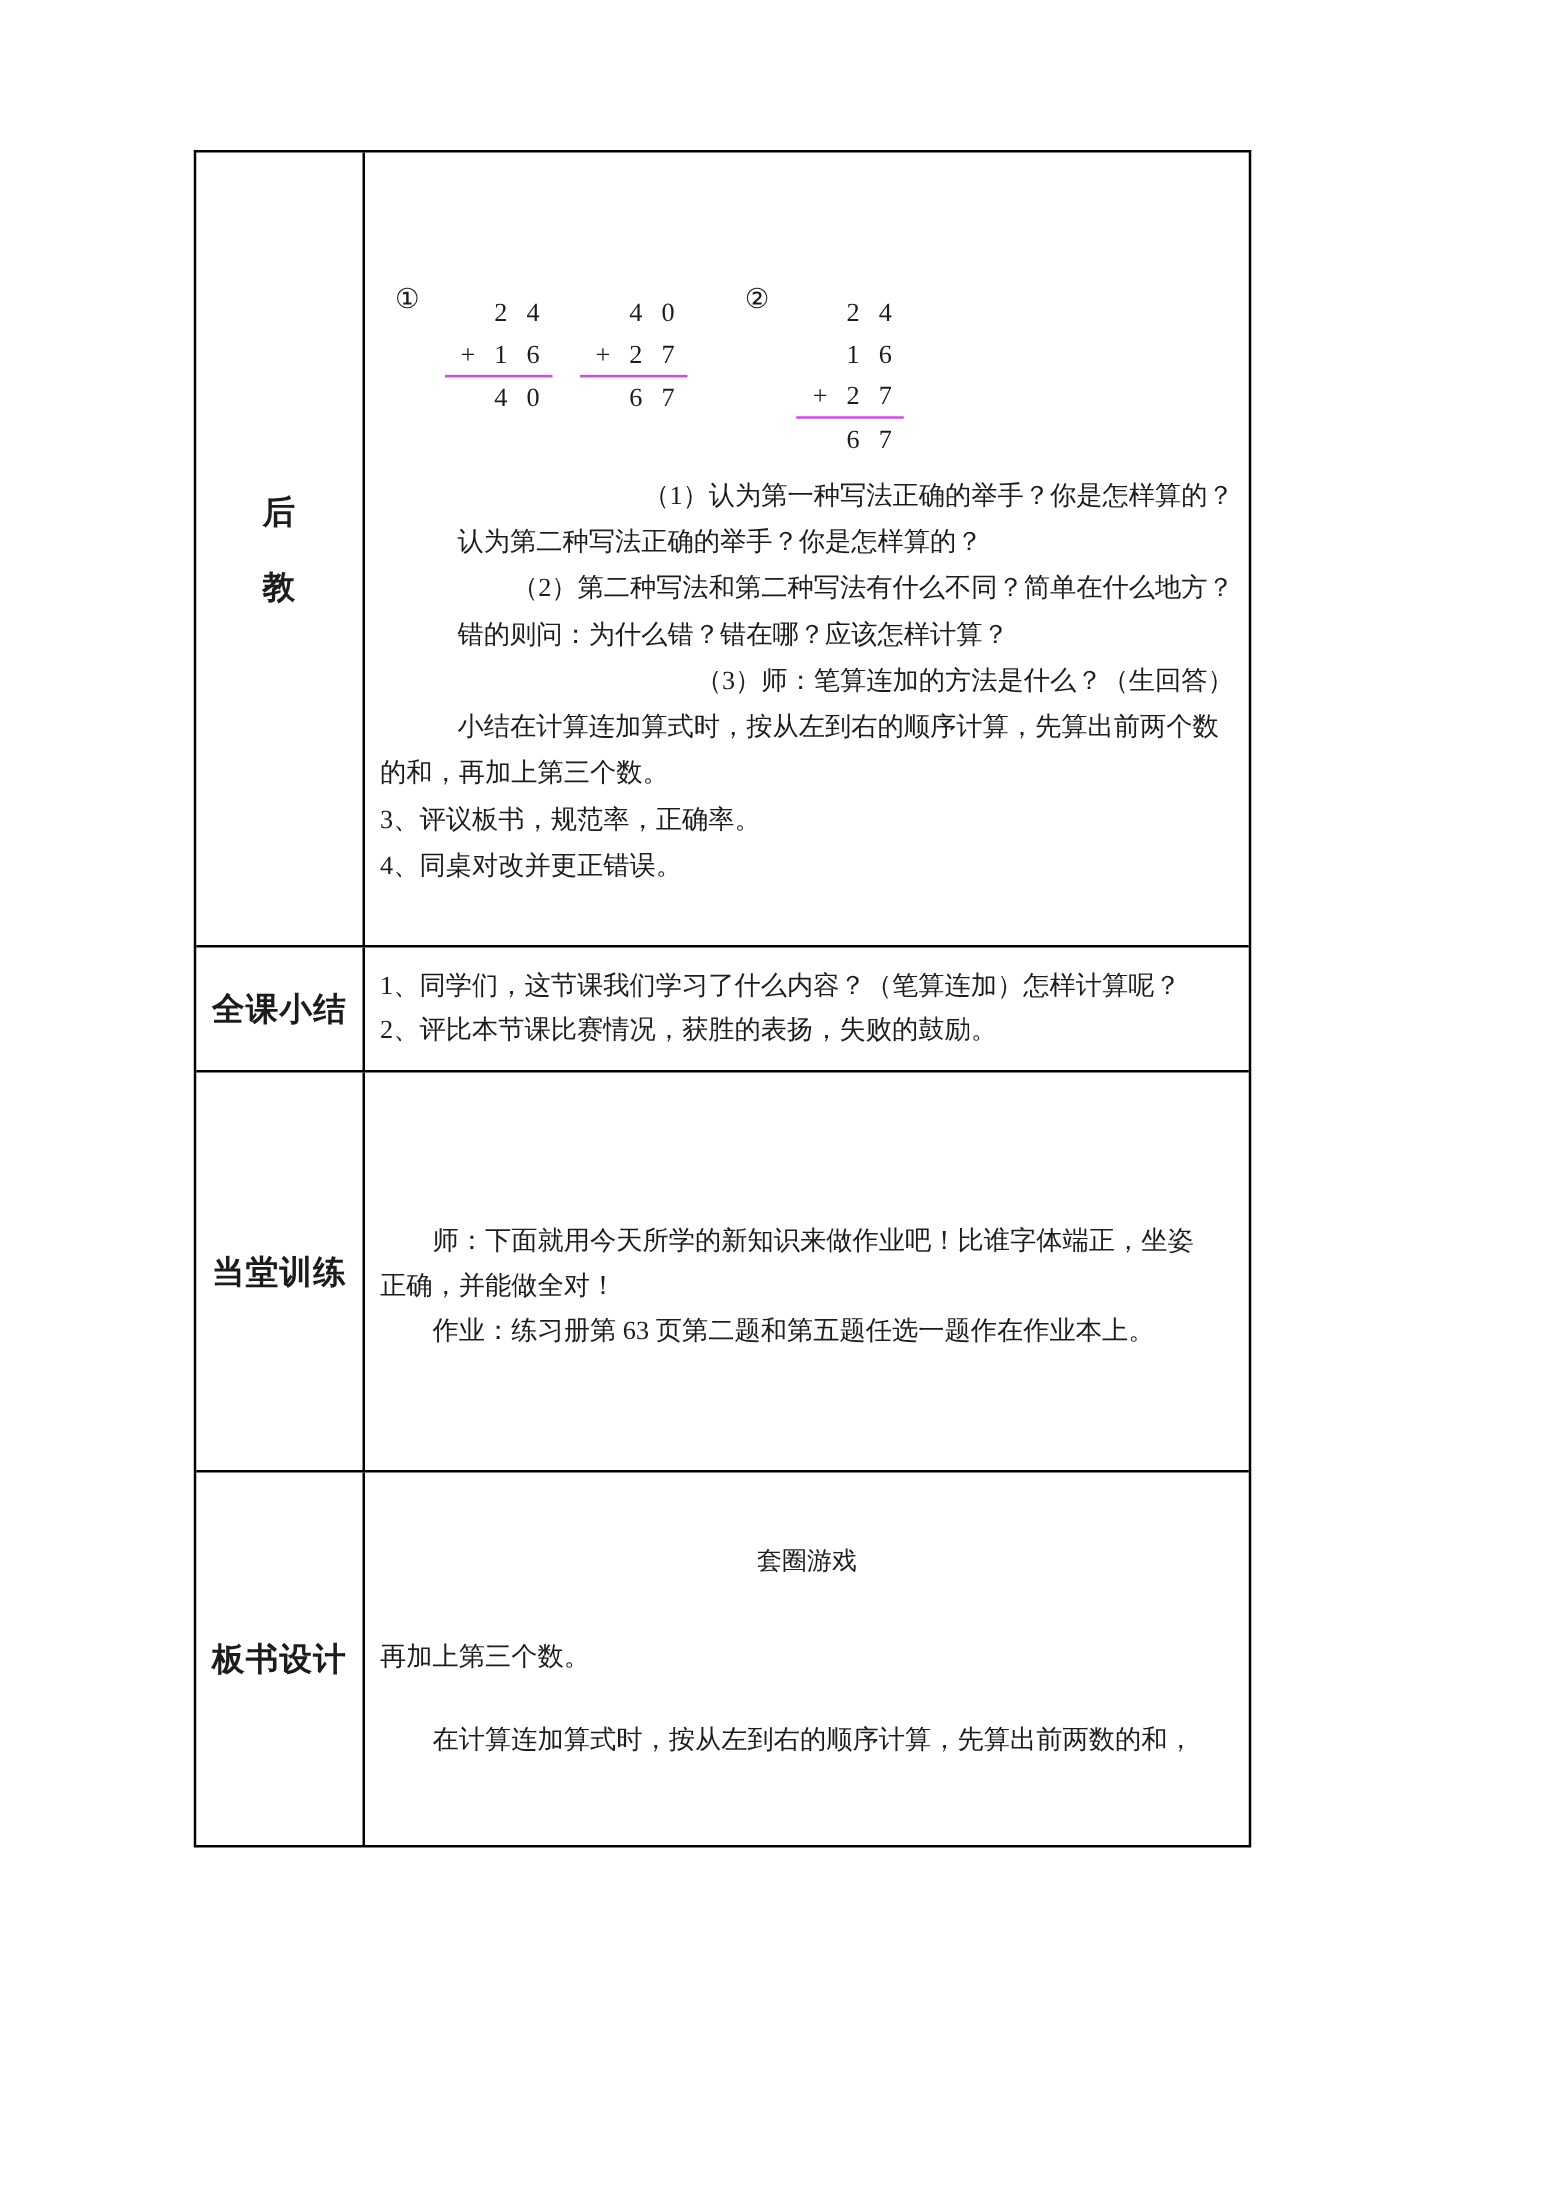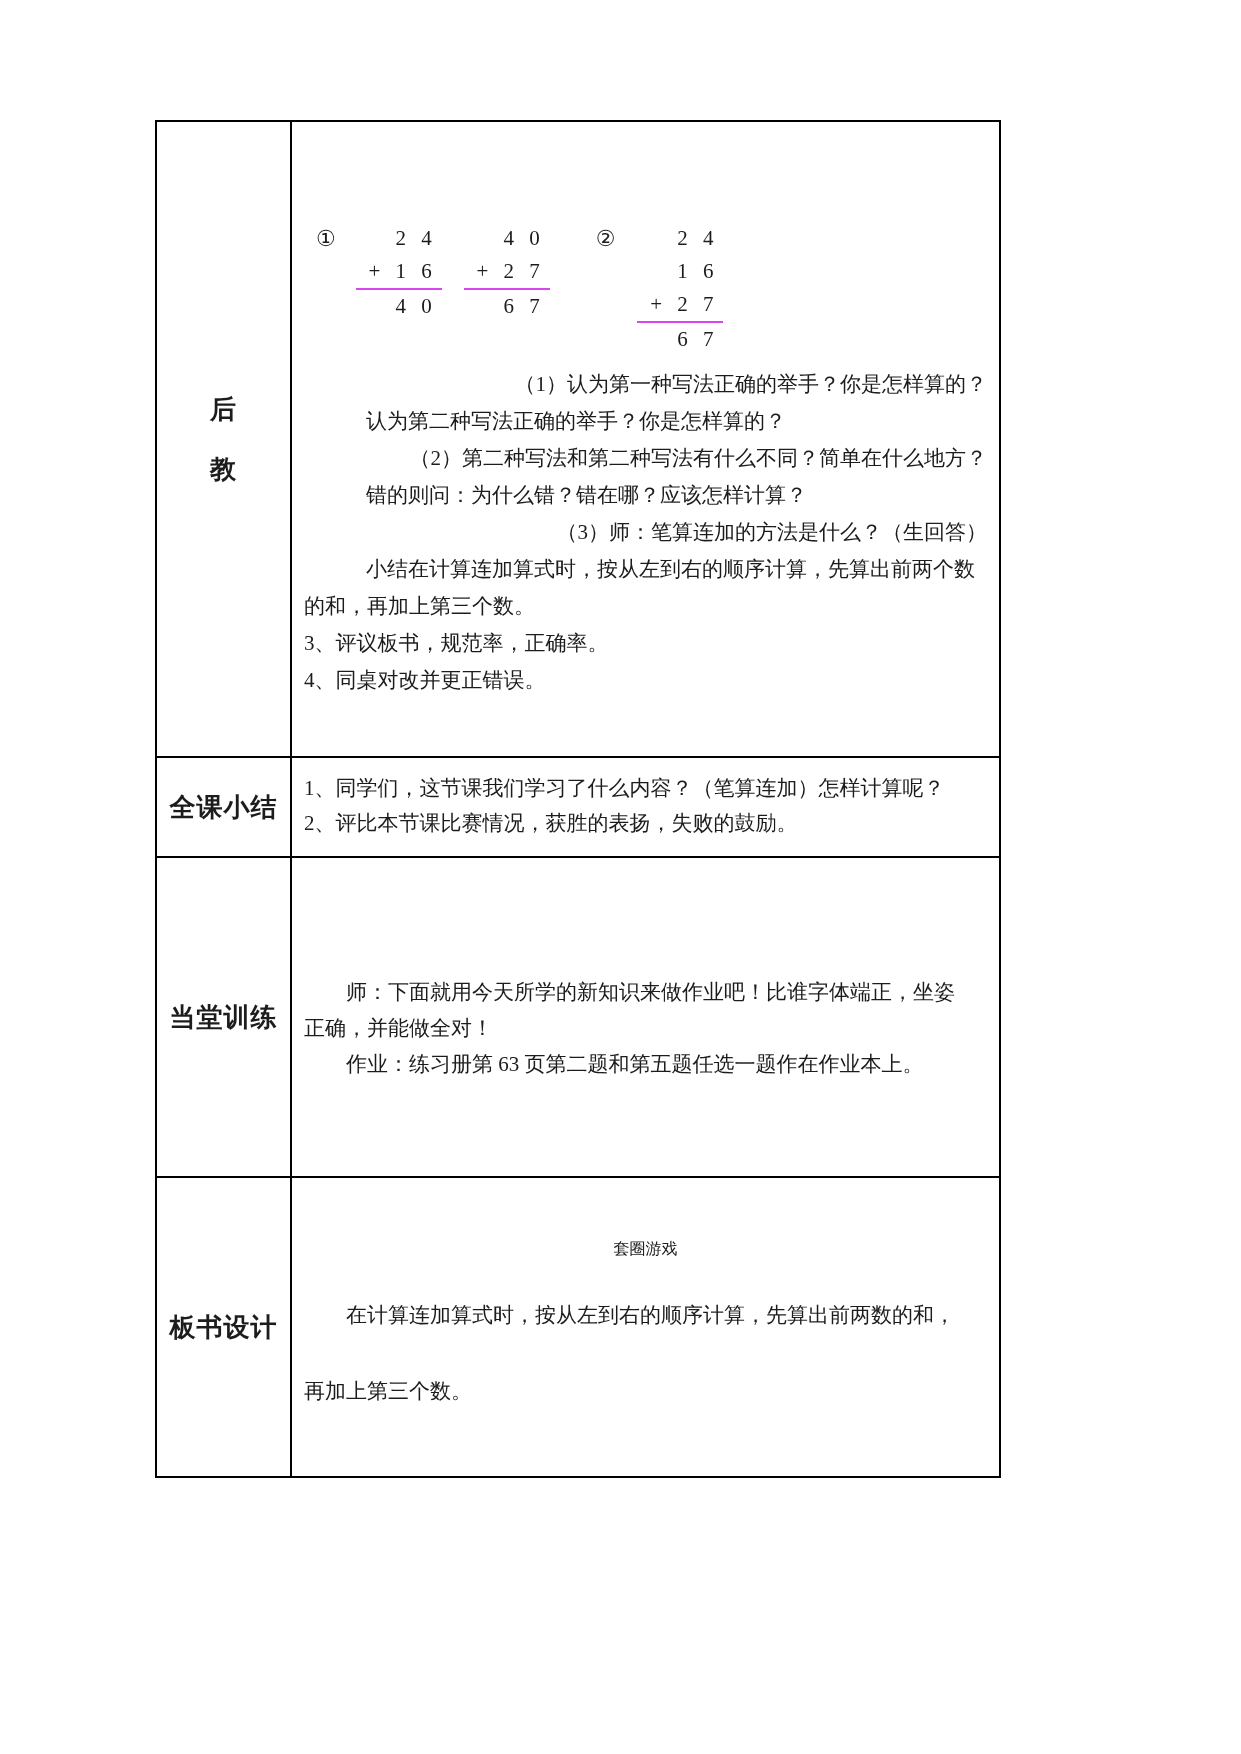"2 4" .vadd { margin-top: none -> 12px }
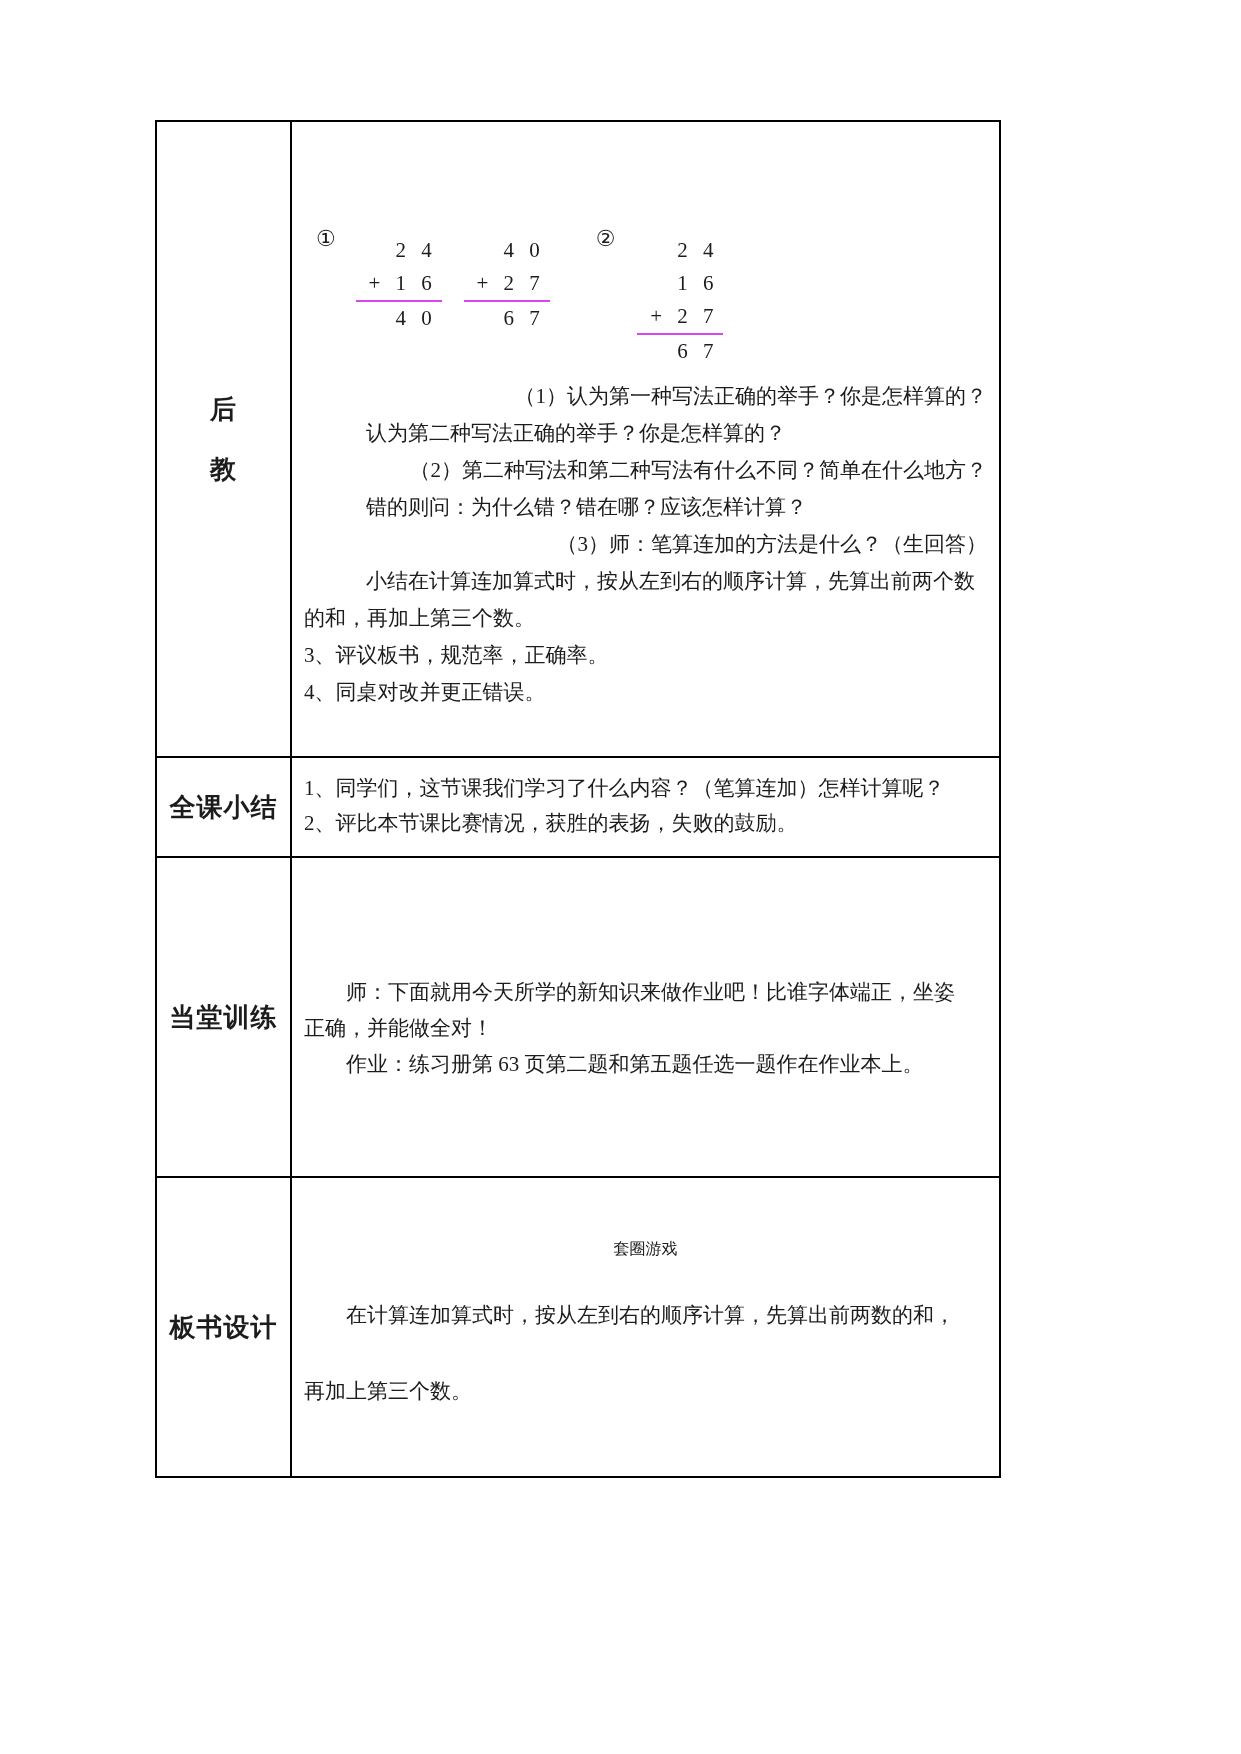"套圈游戏" .board-title { font-size: 16px -> 20px }
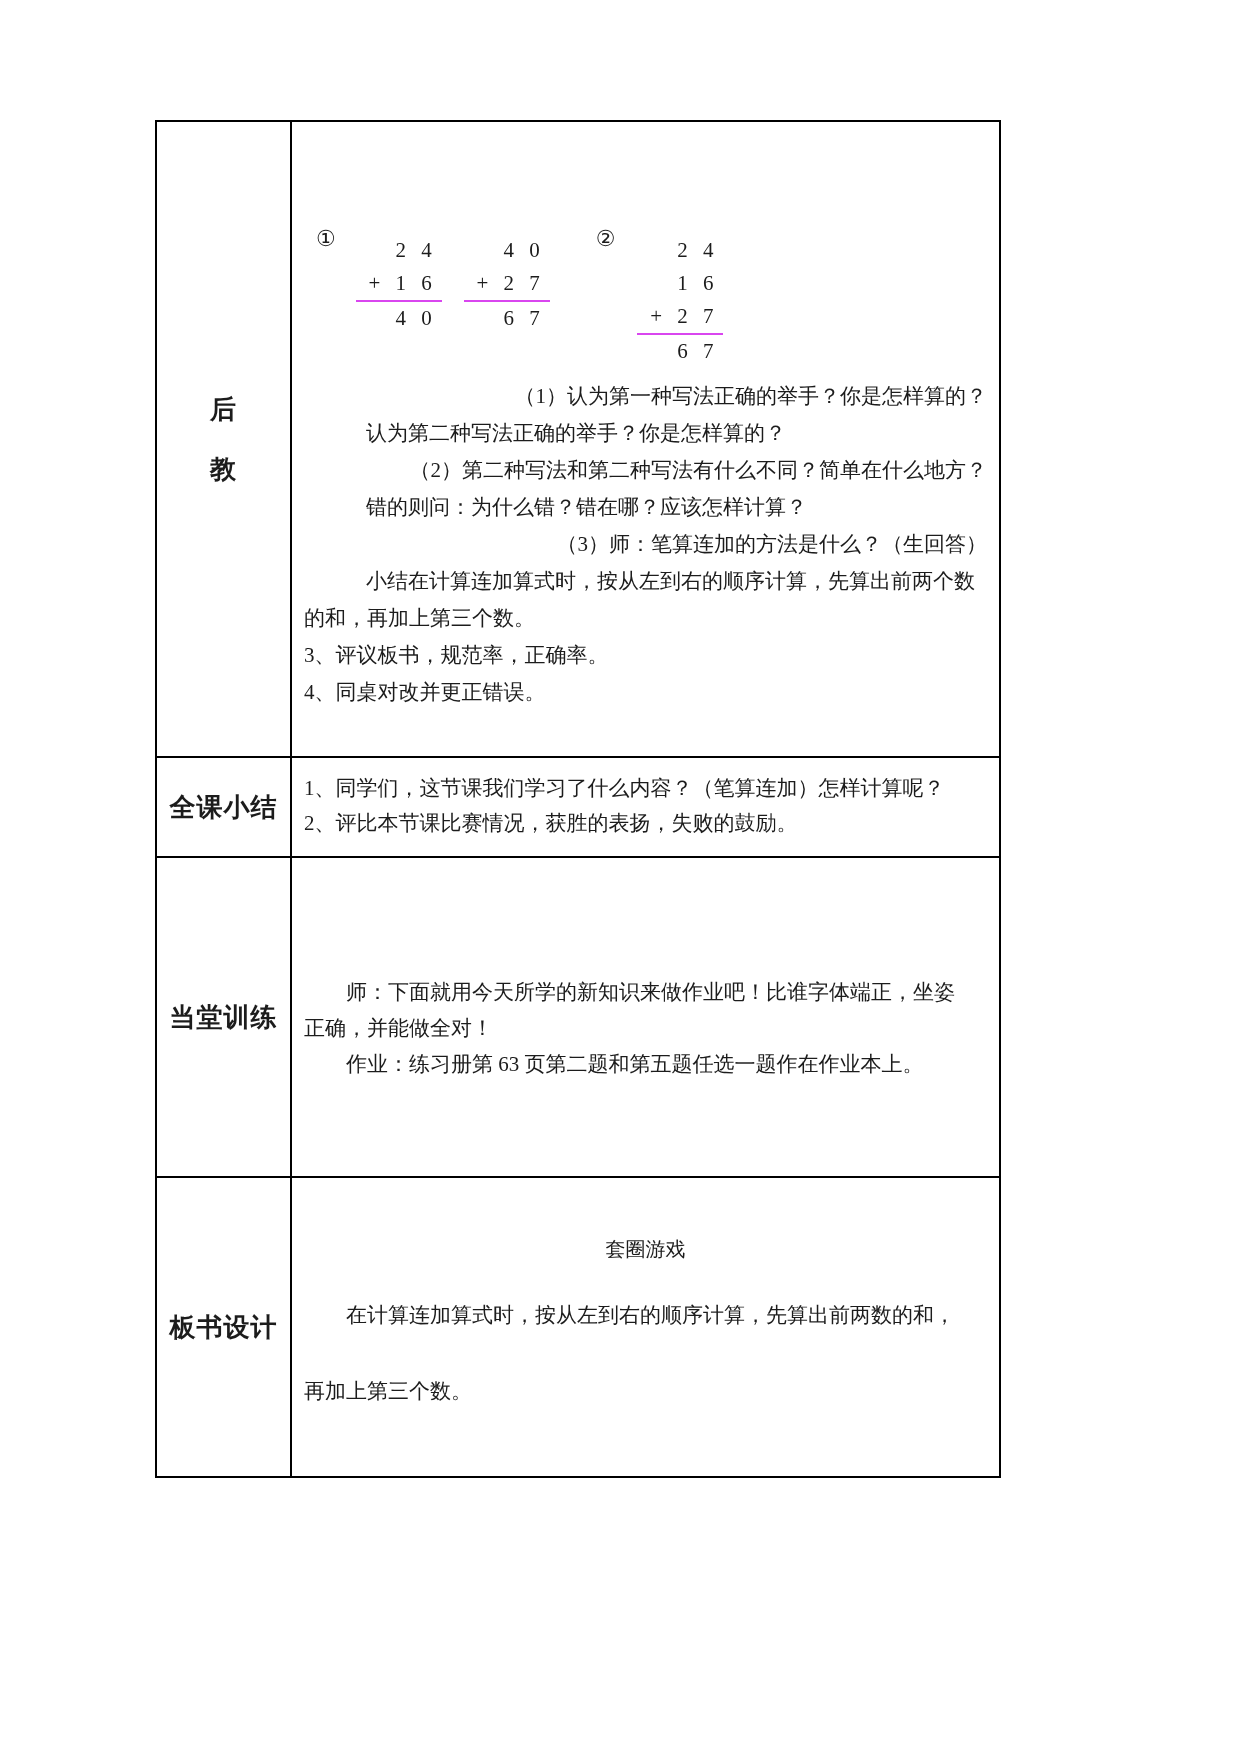"在计算连加算式时，按从左到右的顺序计算，先算出前两数的和，" div.ln { order: before "再加上第三个数。" -> after "再加上第三个数。" }
